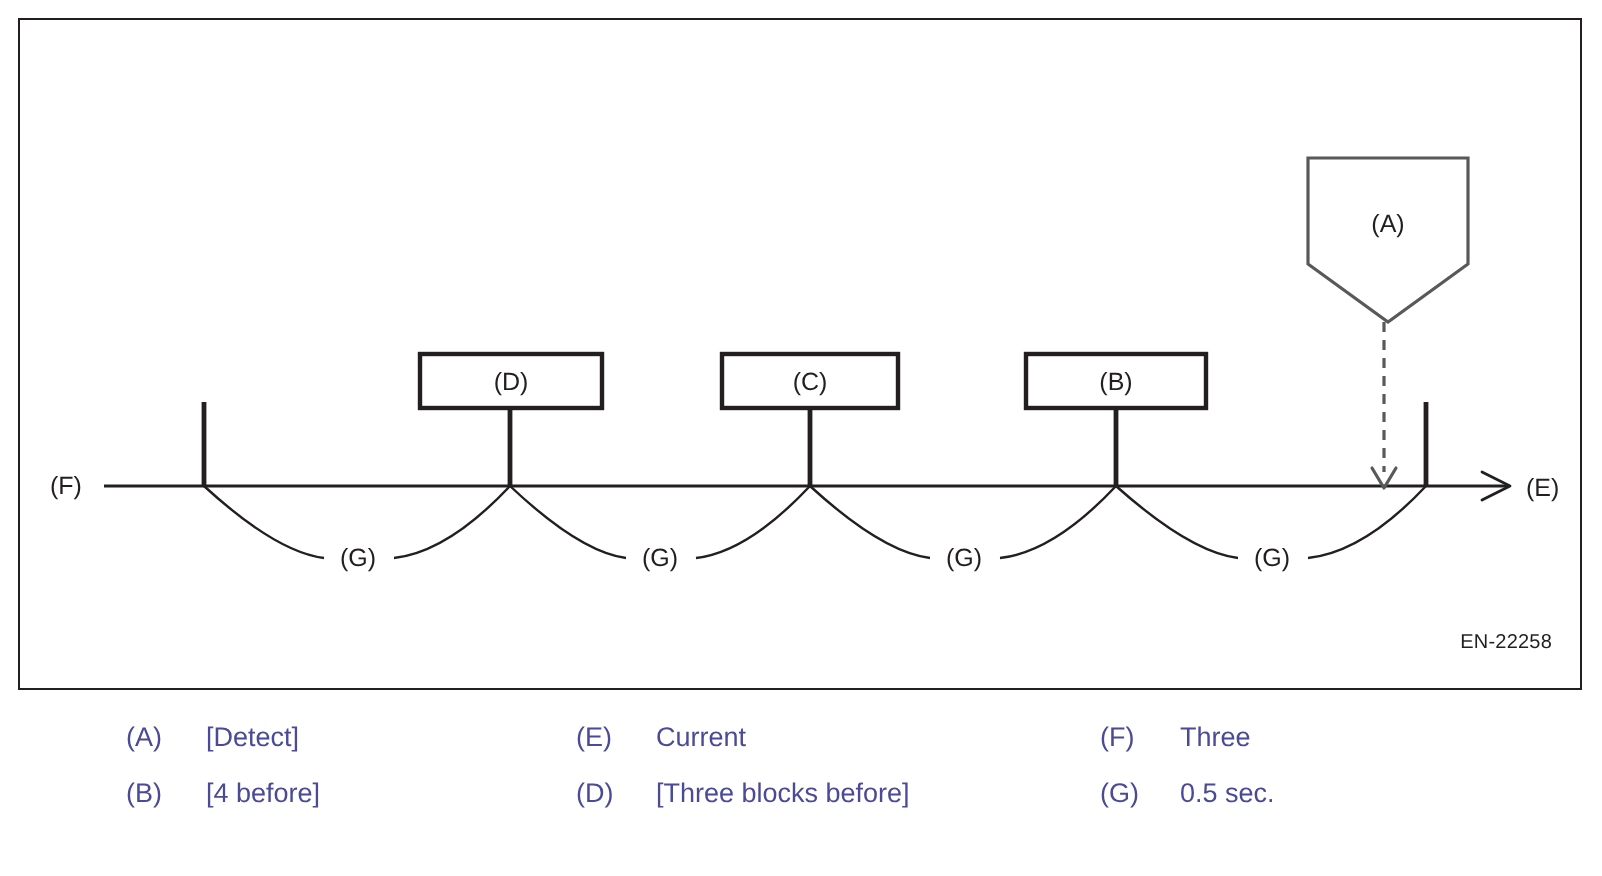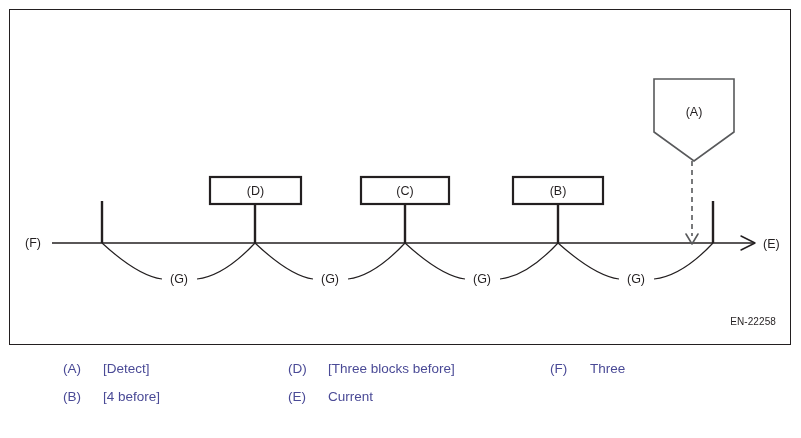"(D) [Three blocks before]" div.legend-row { order: before "(E) Current" -> after "(E) Current" }
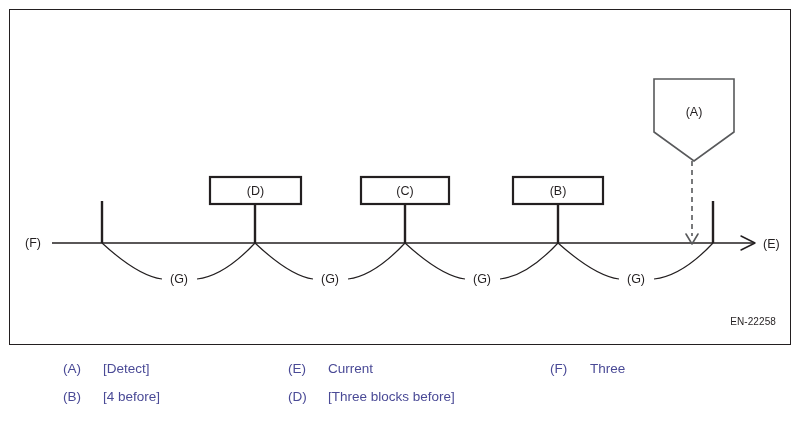"(G) 0.5 sec." div.legend-row { html: none -> <div> <span>(G)</span><span>0.5 sec.</span> </div> }
